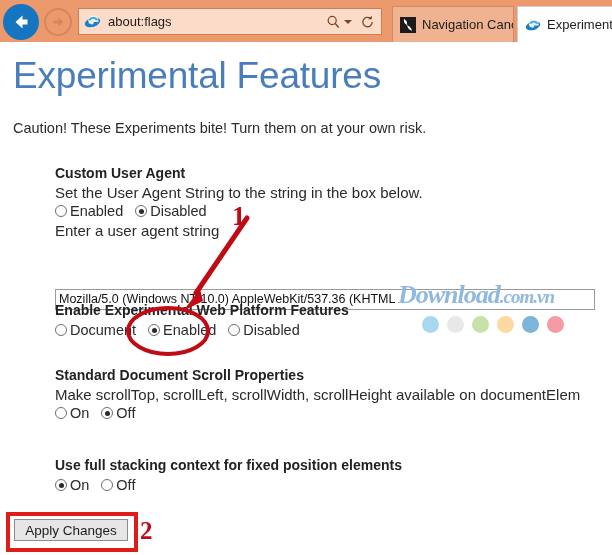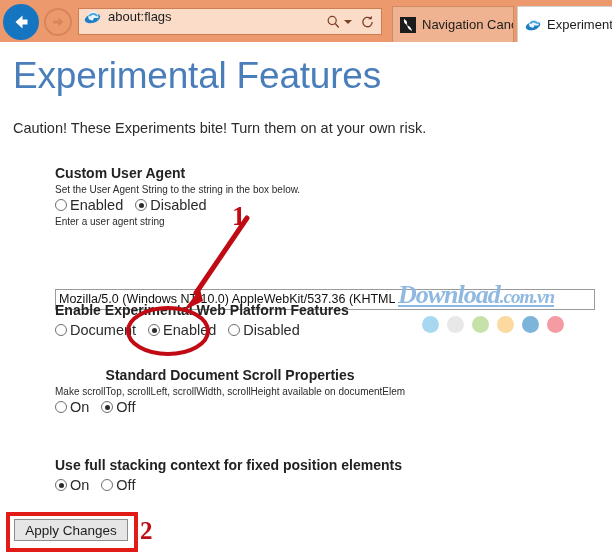"about:flags" .addrbar { align-items: none -> center }
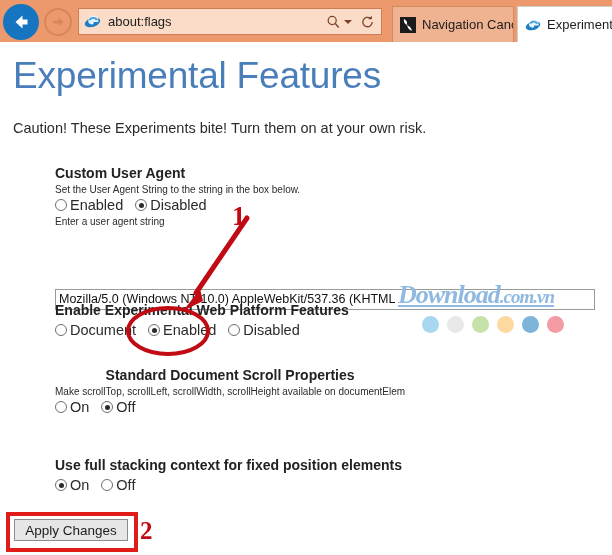"Set the User Agent String" .sec-desc { font-size: 10px -> 15px }
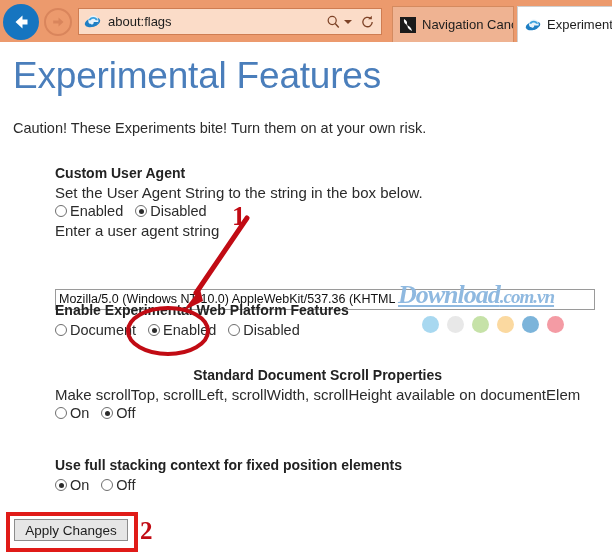"Download.com.vn" .wm-text { text-decoration: underline -> none }
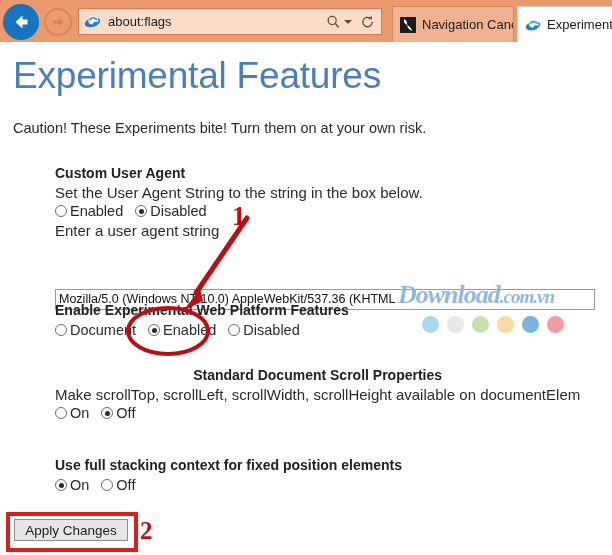"Standard Document Scroll Properties" div.section { text-align: center -> none }
